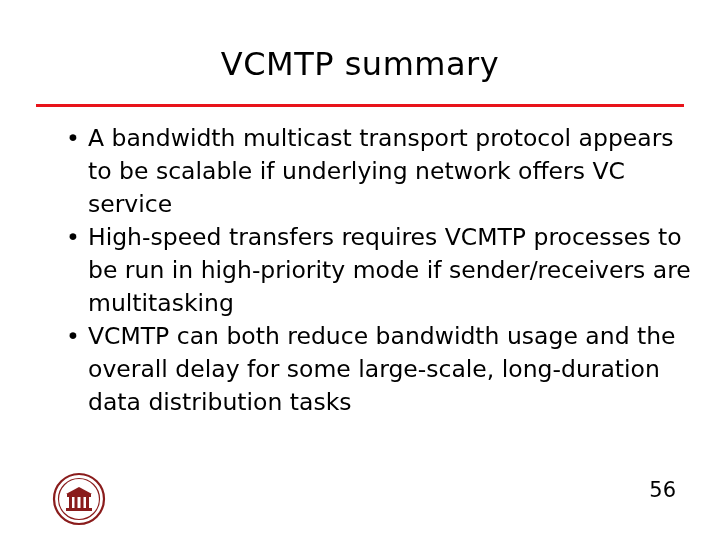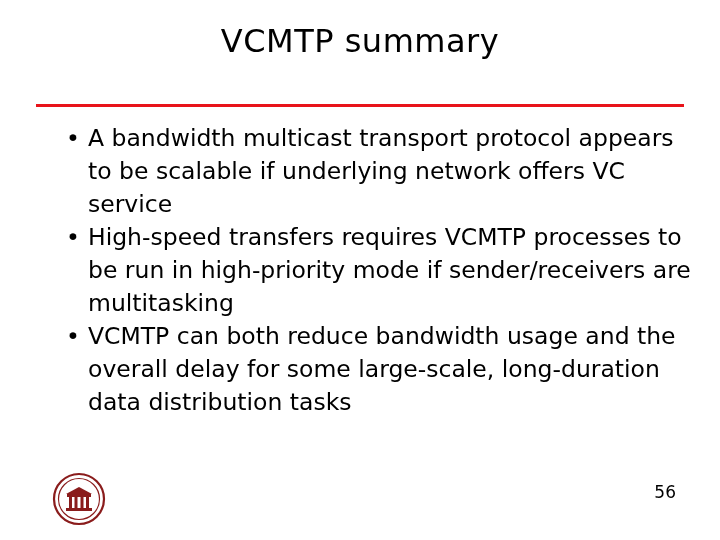"VCMTP summary" .slide-title { top: 22px -> 45px }
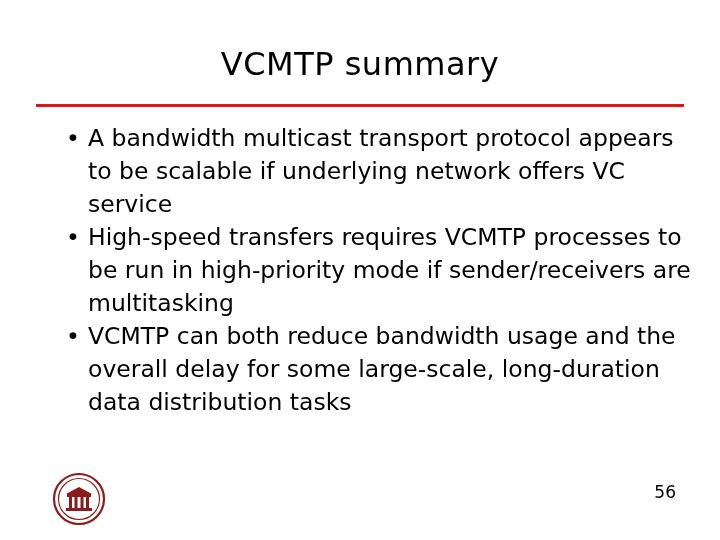"56" .page-number { font-size: 17px -> 21px }
